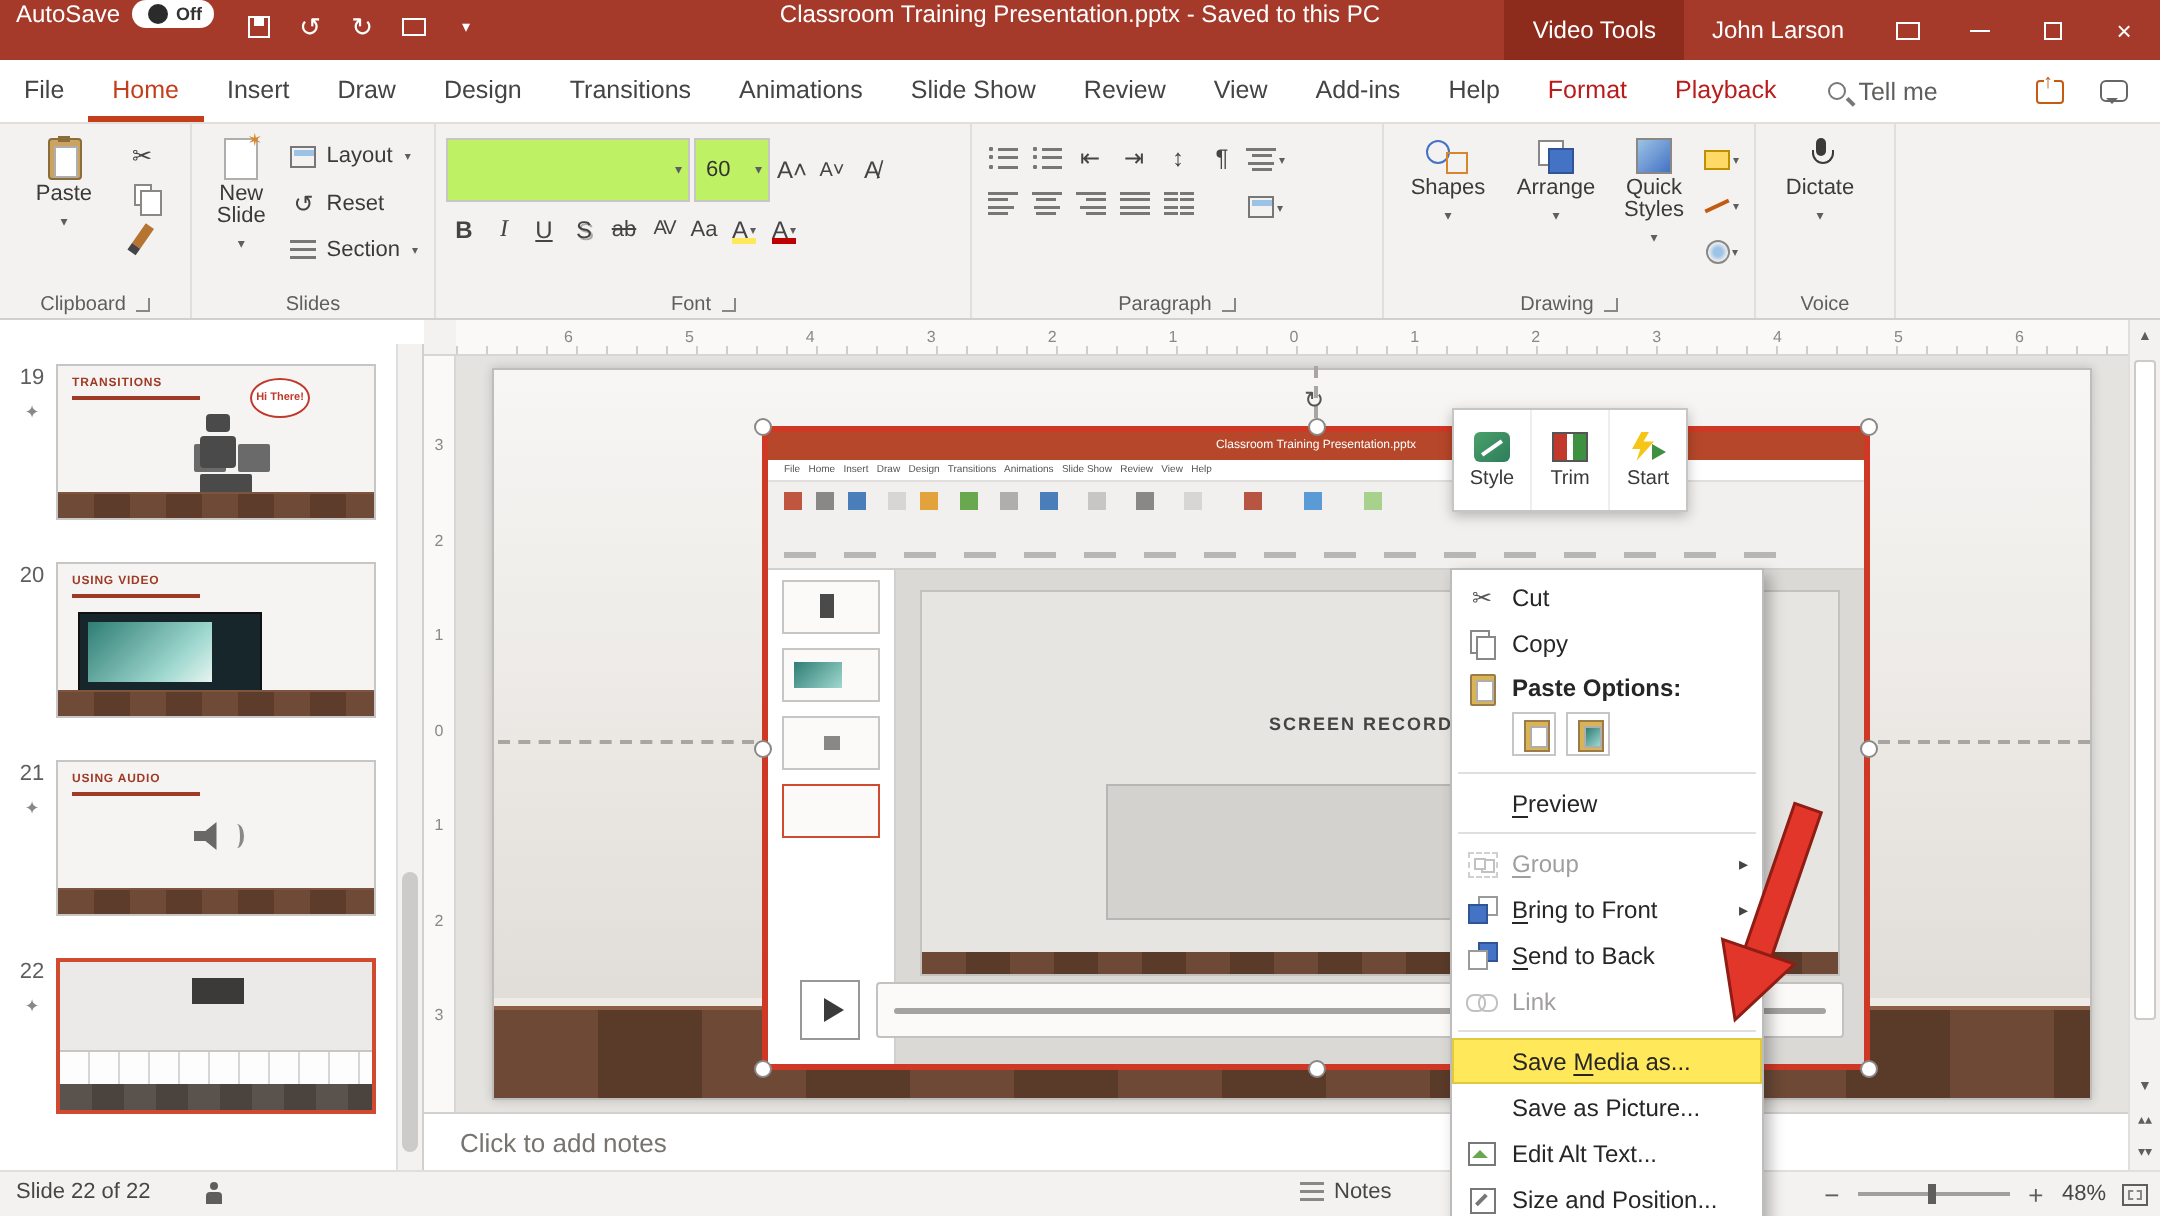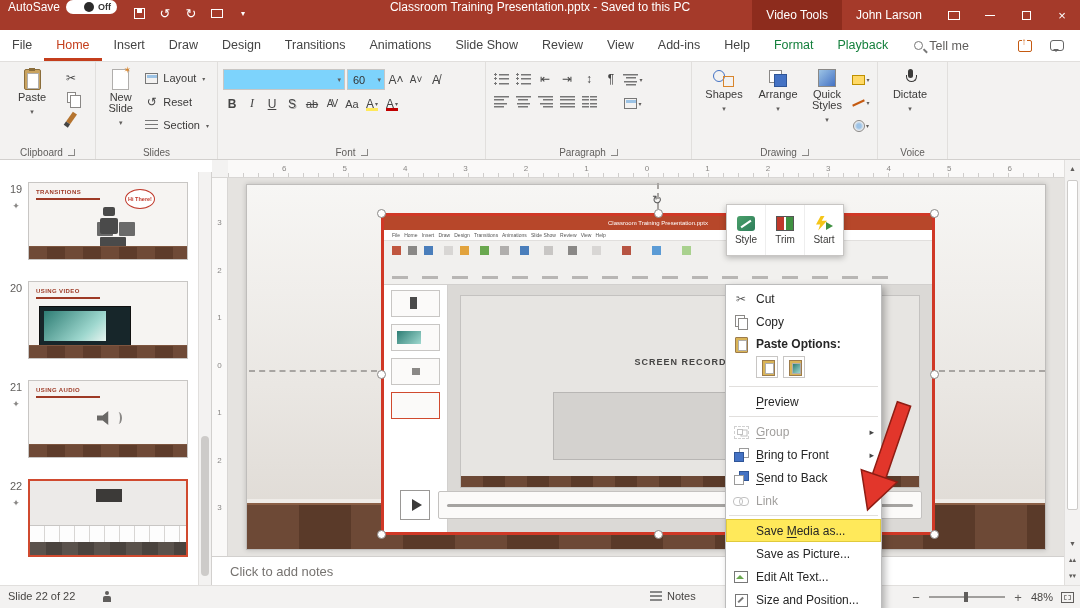"Off" .as-pill { padding: 1px 6px 1px 18px -> 1px 6px 1px 8px }
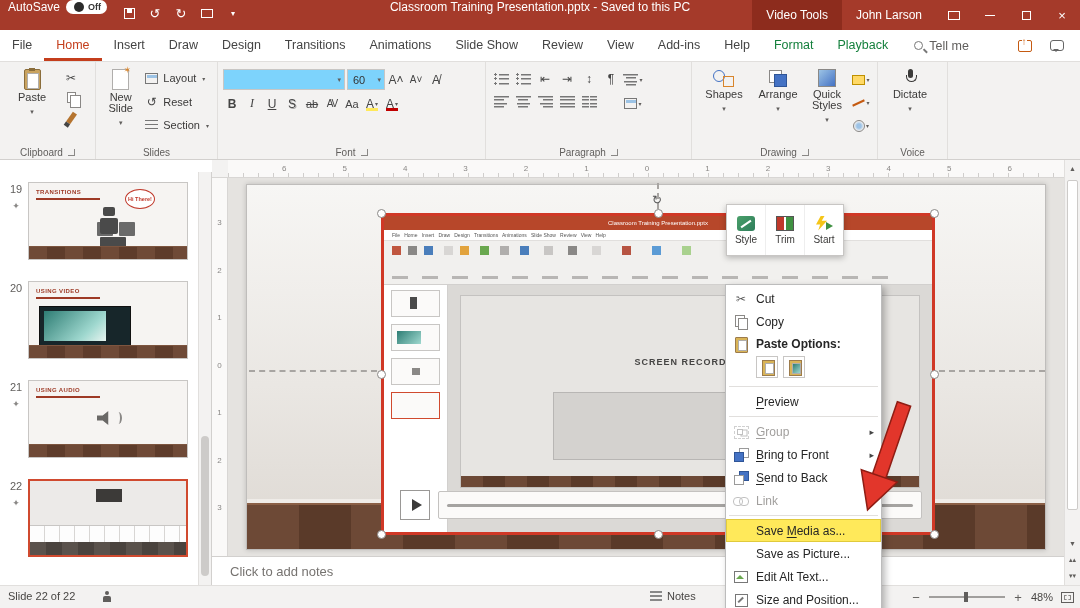"Format" .tab.contextual { color: #15803d -> #b91c1c }
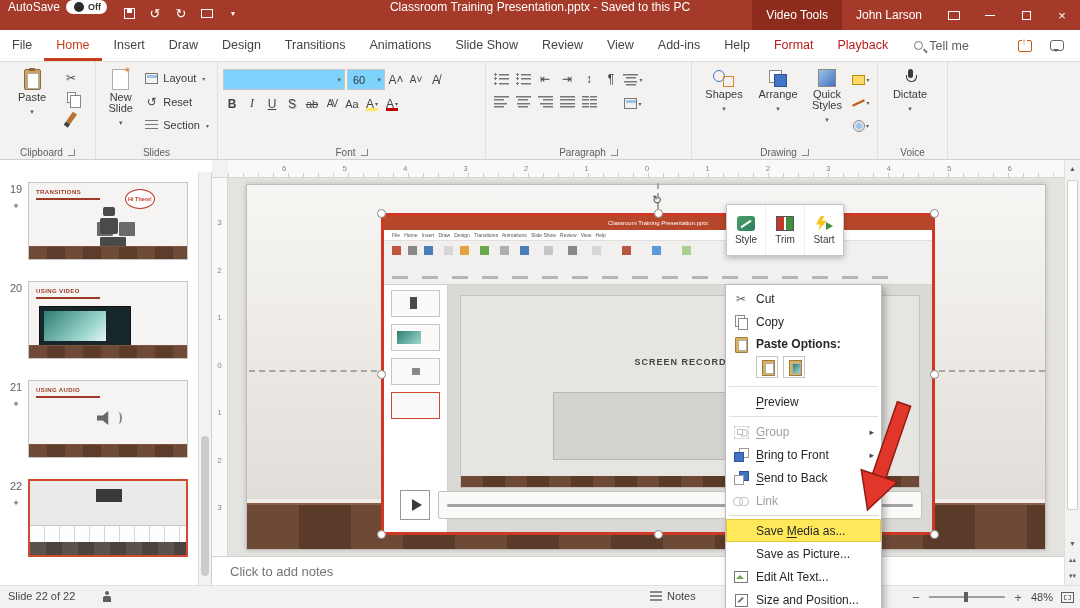"60" .combo { background: #7dd3fc -> #bef264; height: 21px -> 32px }
